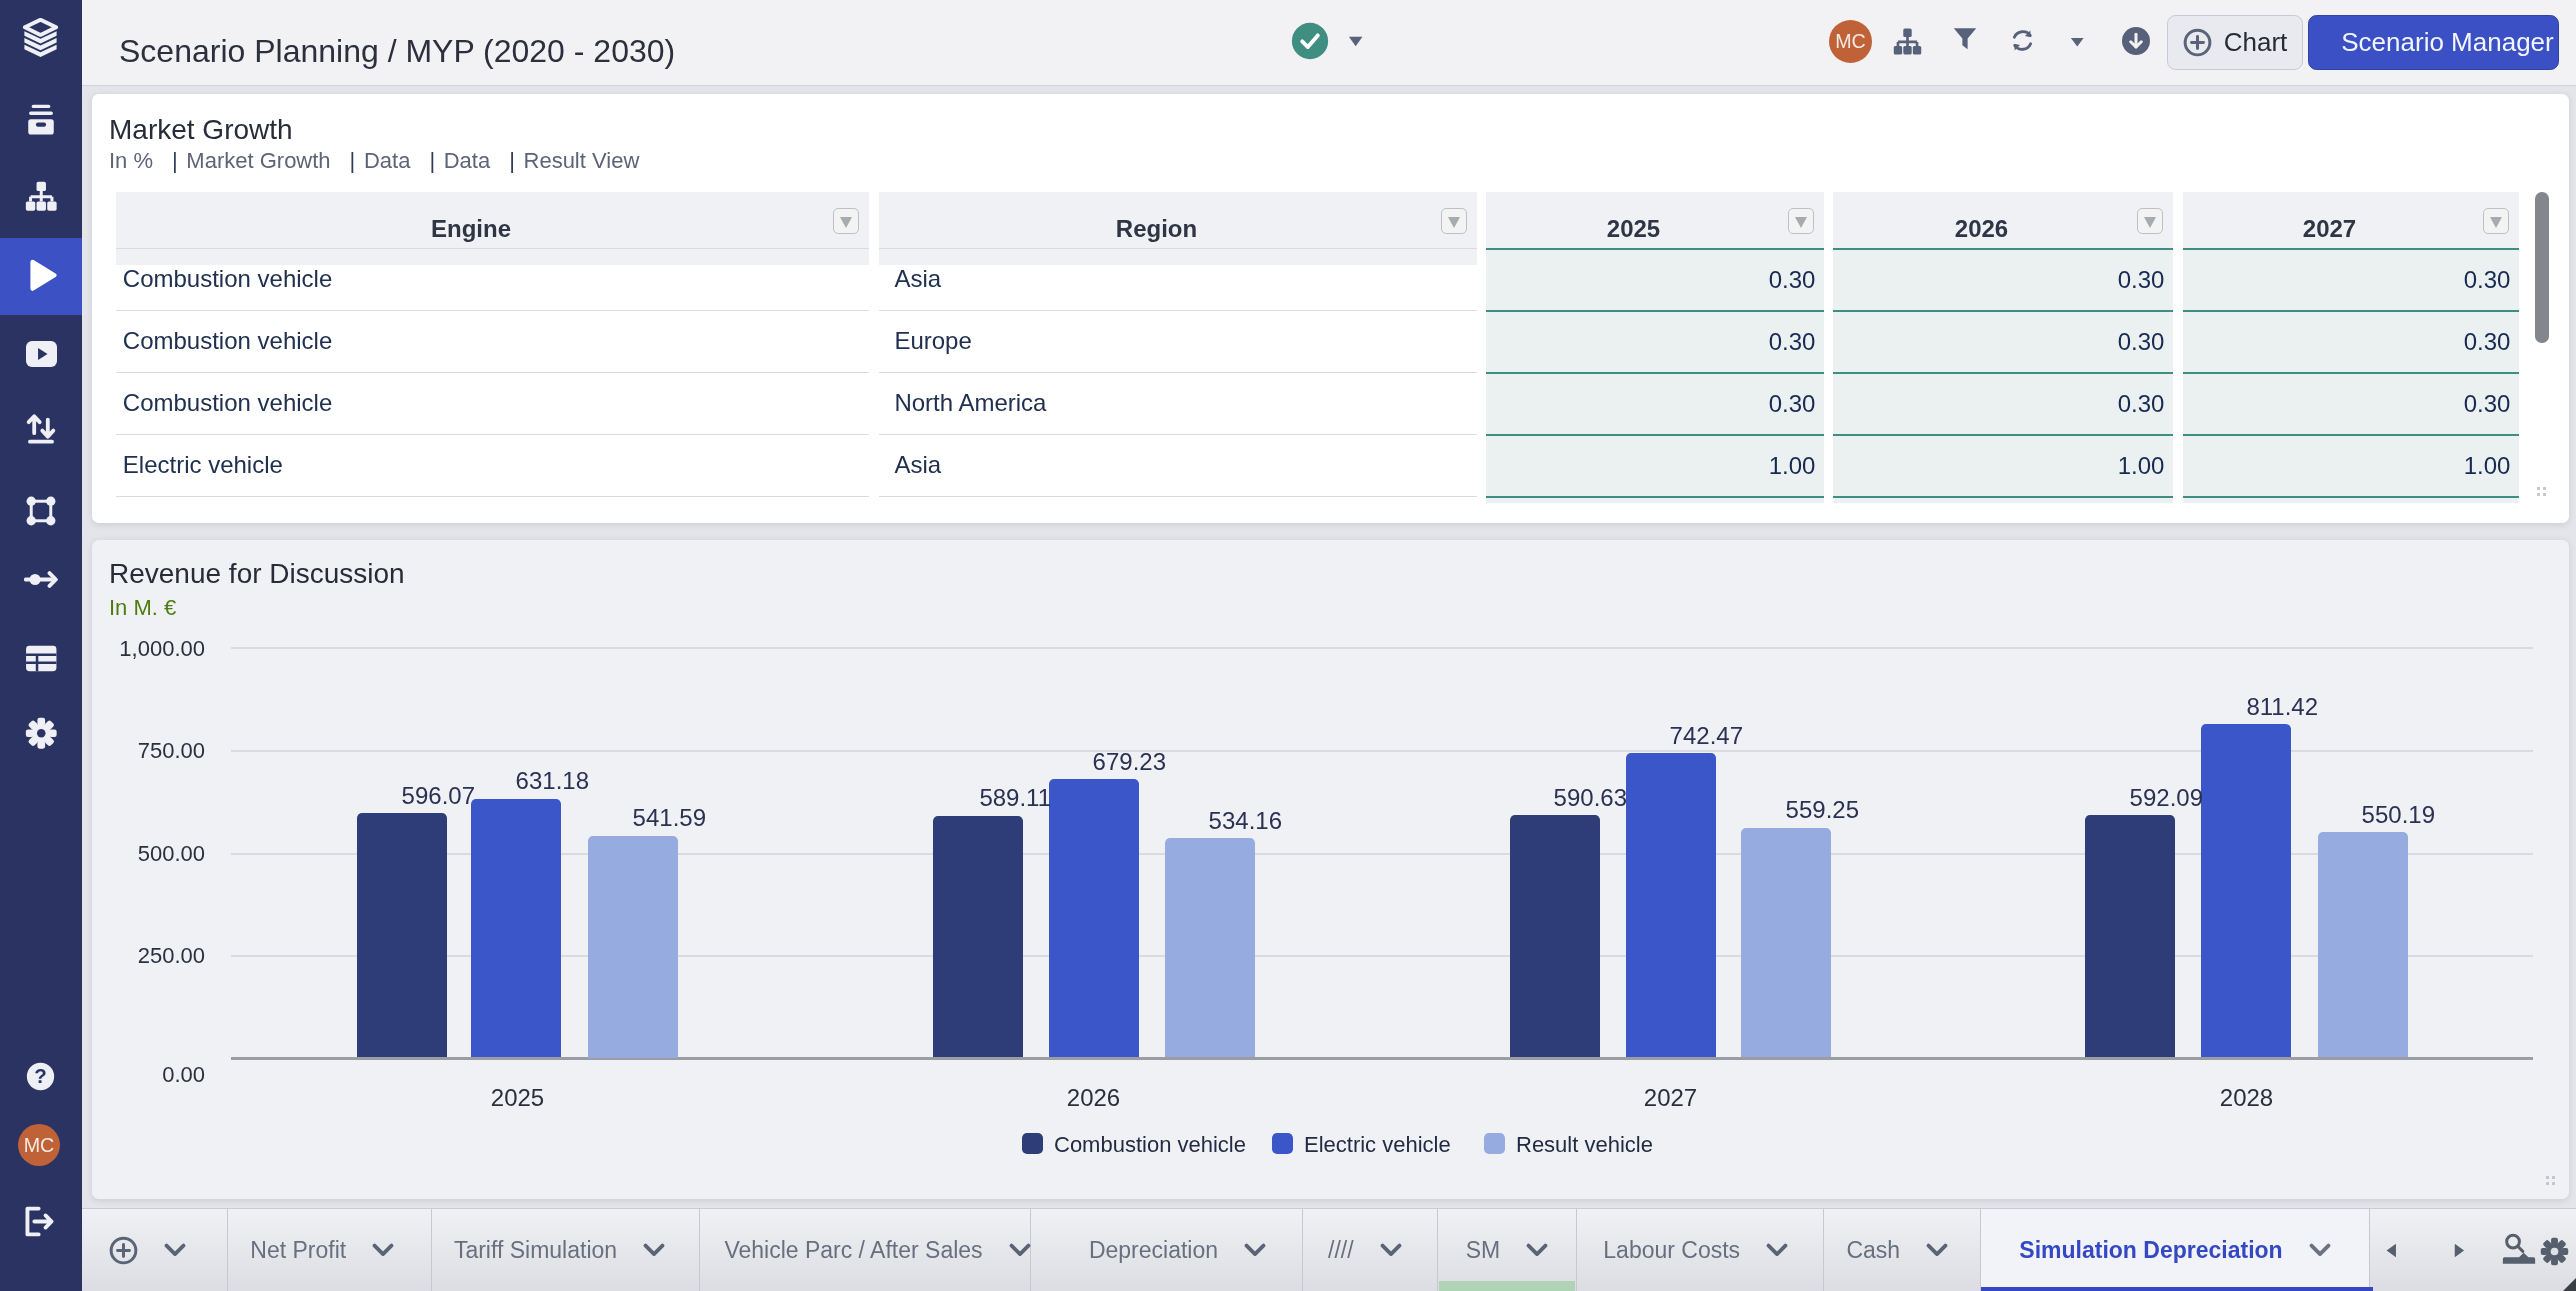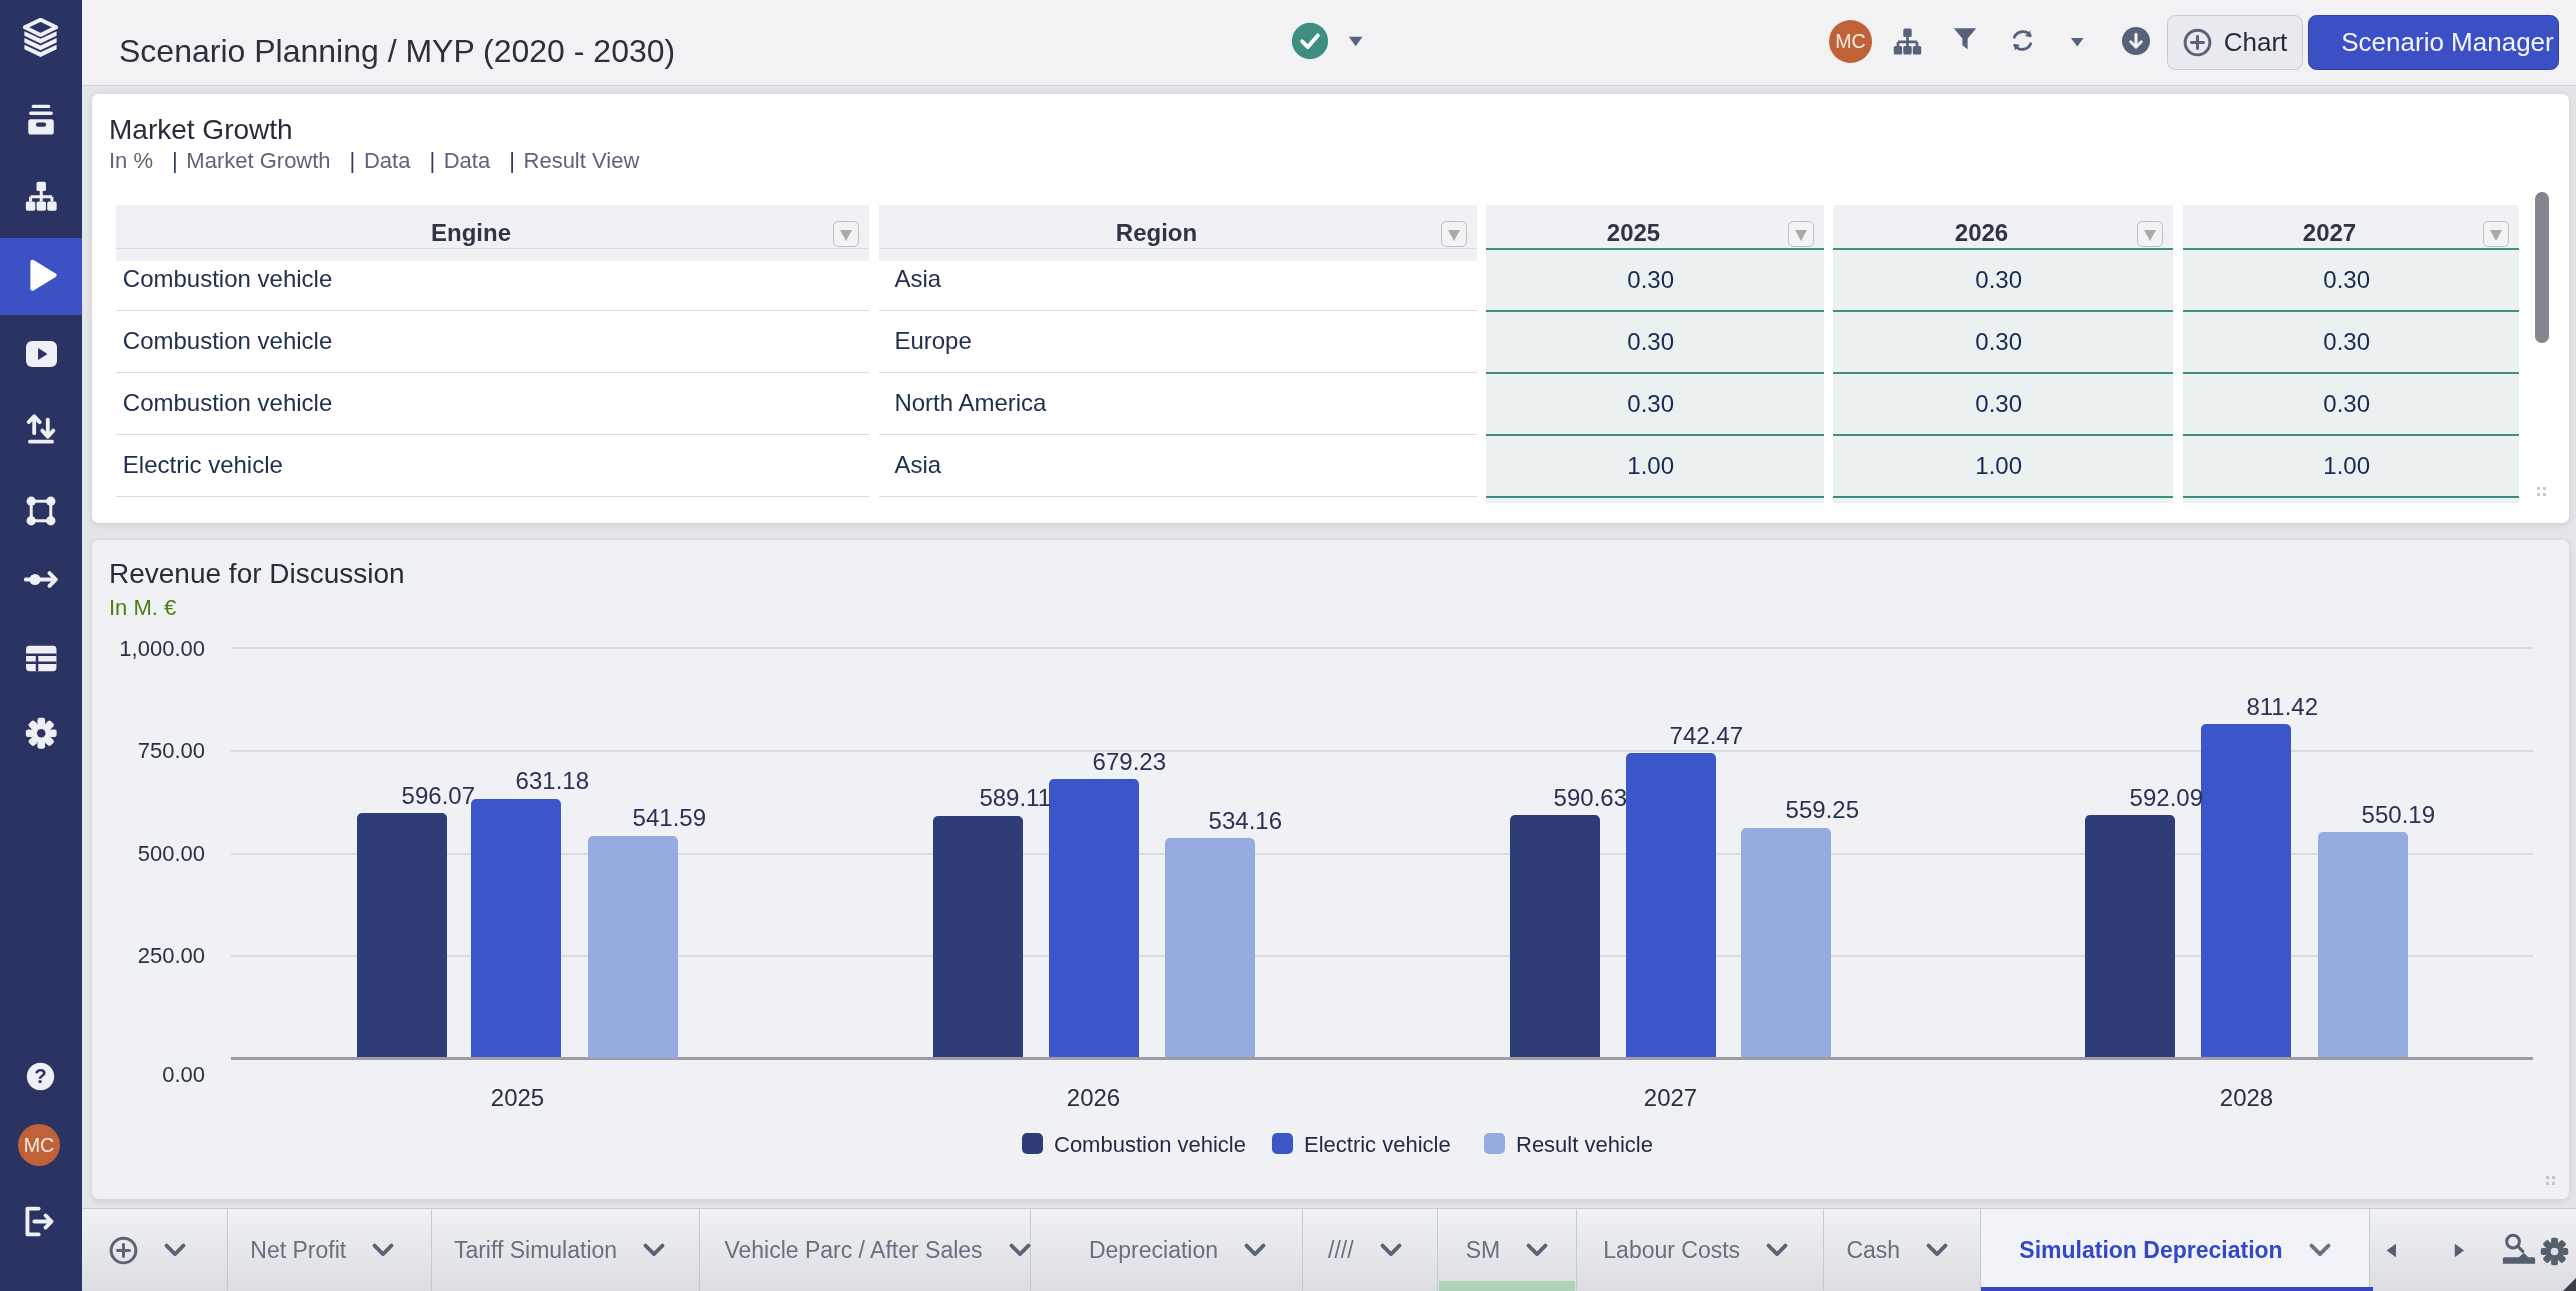"Engine" .th { height: 56px -> 73px; margin-top: 13px -> none }
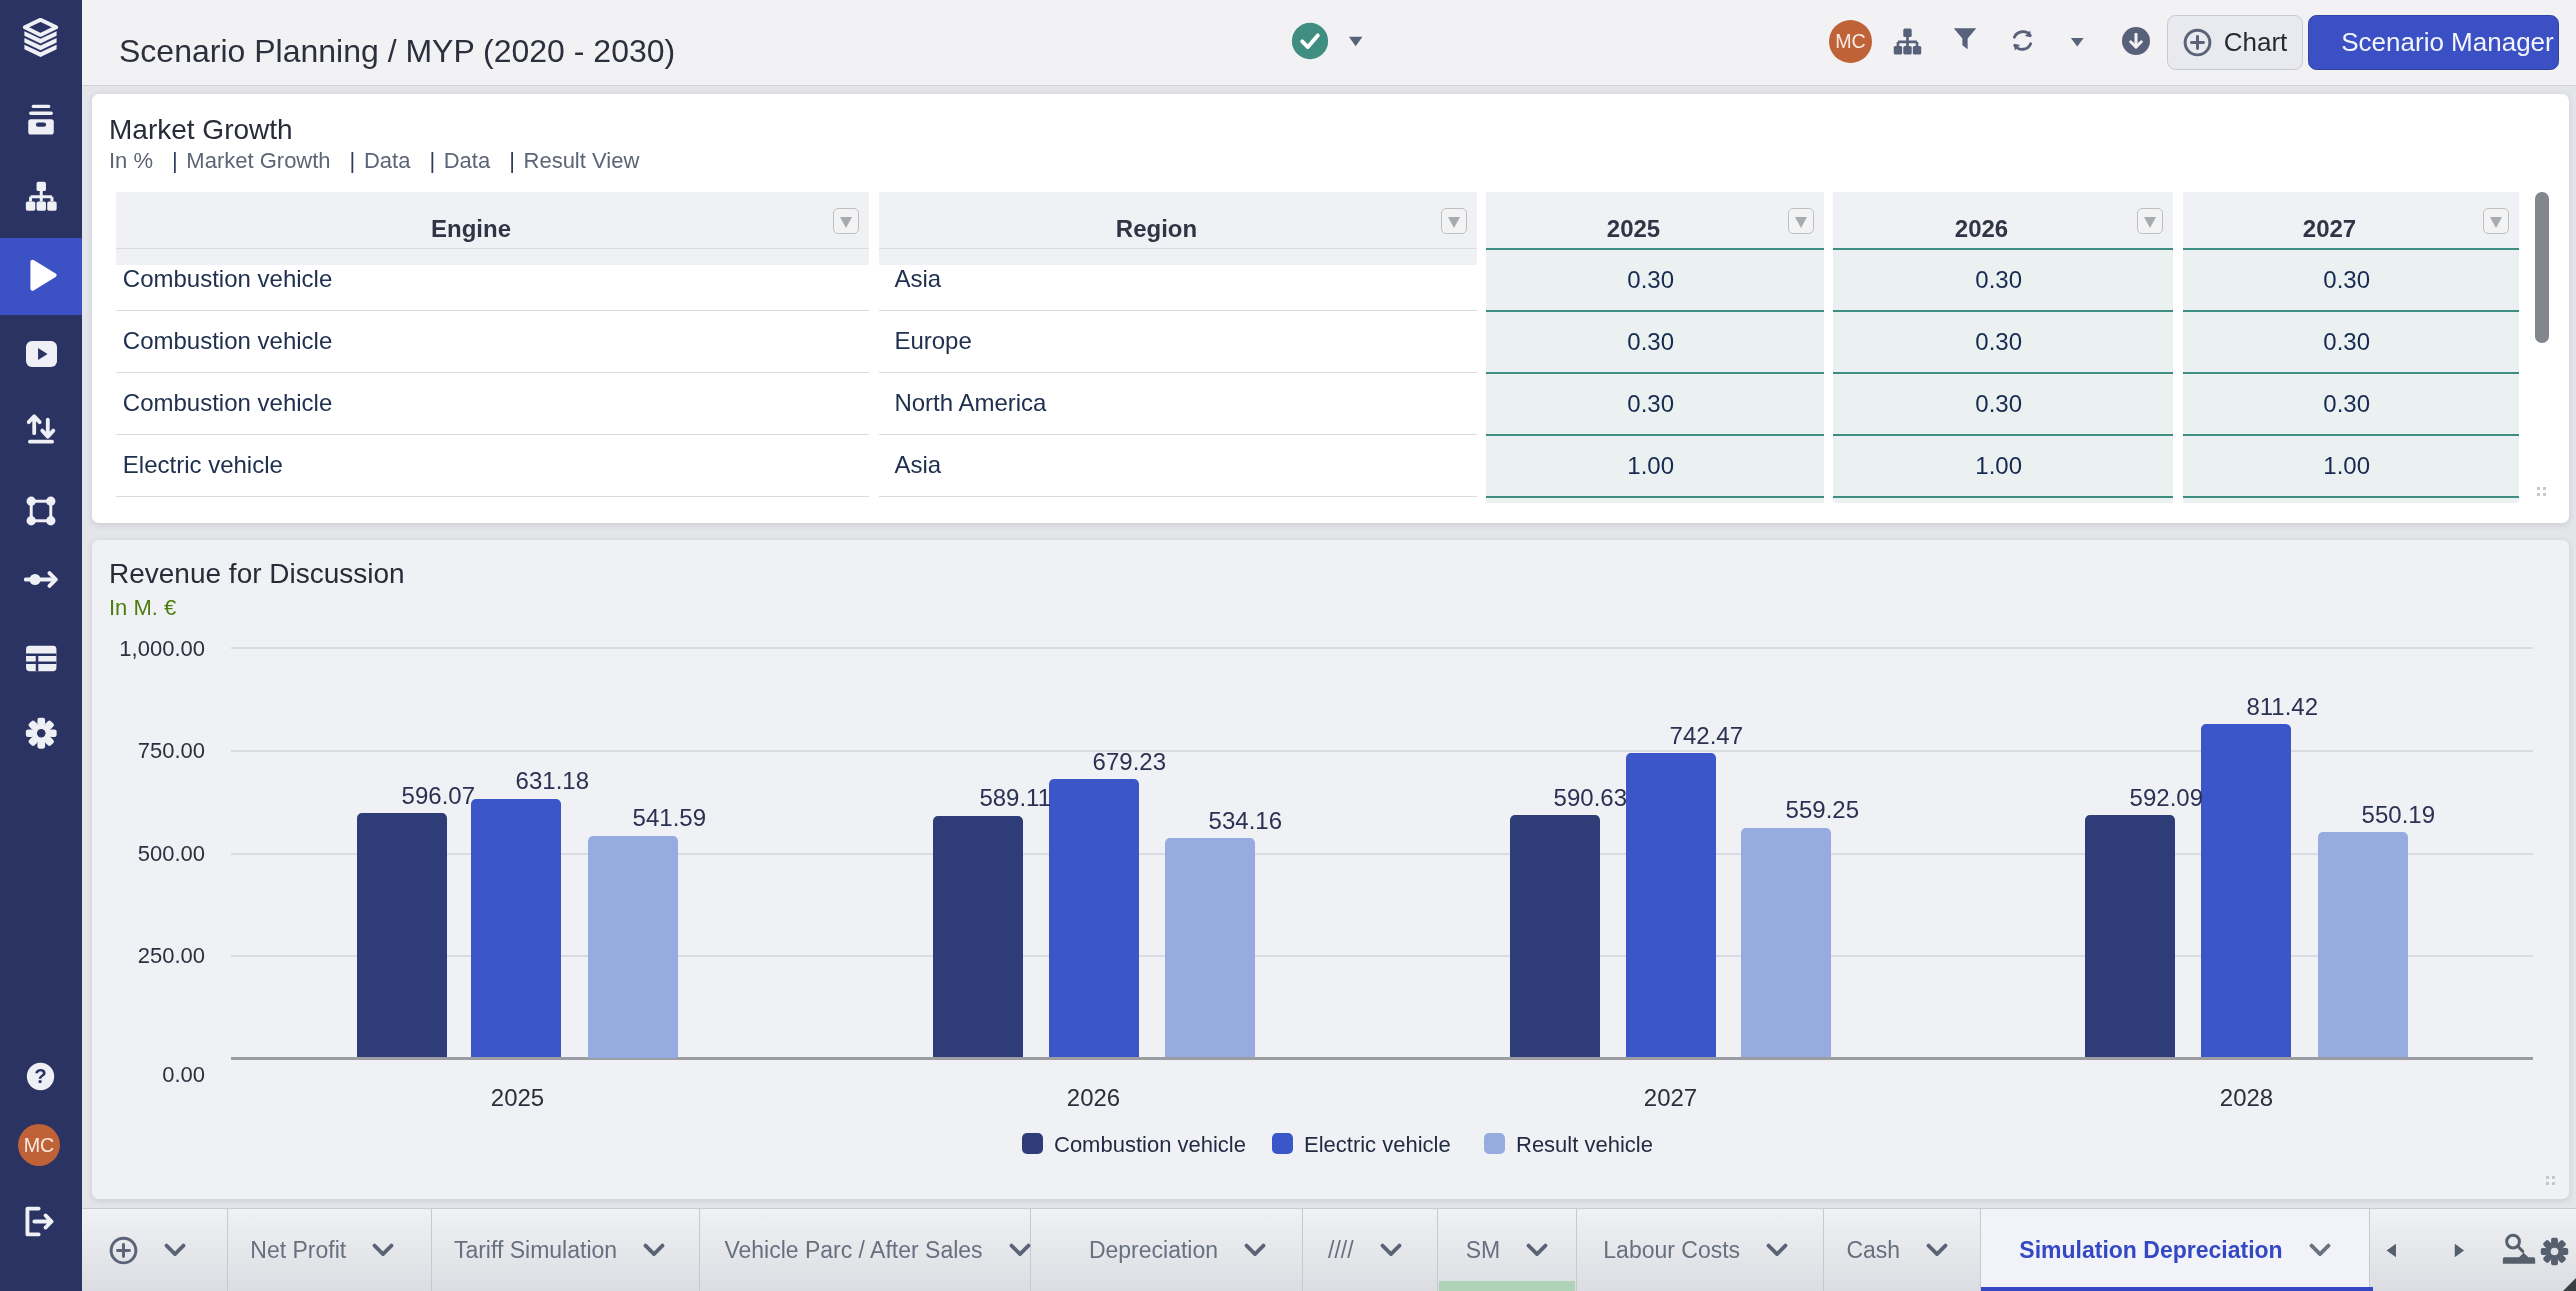"0.30" .vcell { text-align: center -> right }
